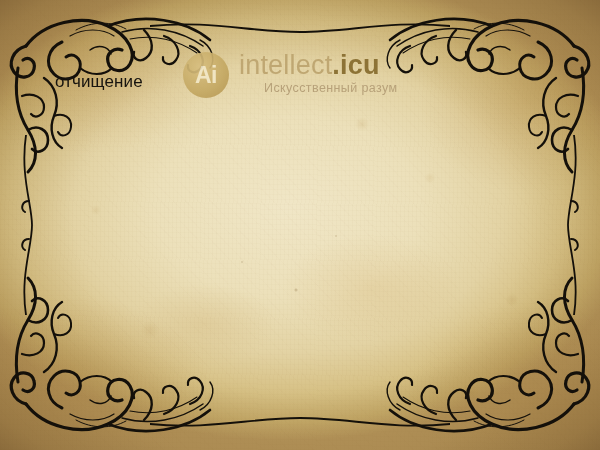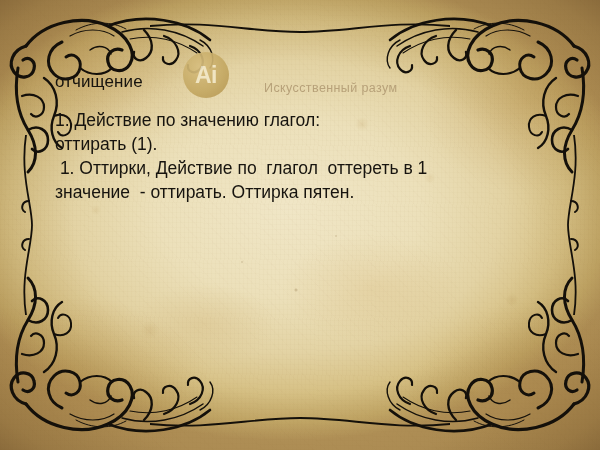"intellect.icu" div.wm-title { html: none -> <div><span>intellect</span><span>.icu</span></div> }
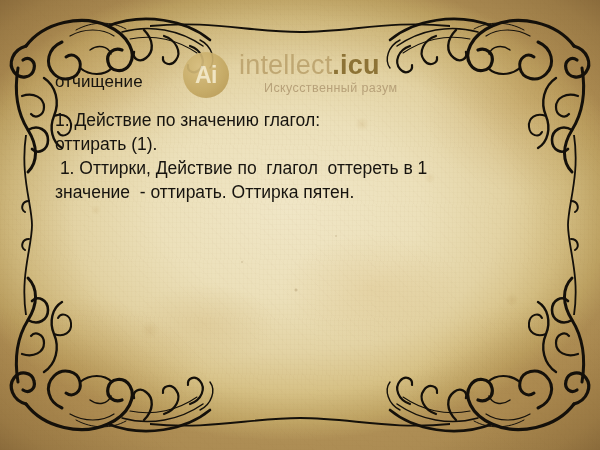"1. Действие по значению глагол:" div.definition { html: <div>1. Действие по значению глагол: оттирать (1). 1. Оттирки, Действие по глагол оттереть в 1 значение - оттирать. Оттирка пятен.</div> -> none }
